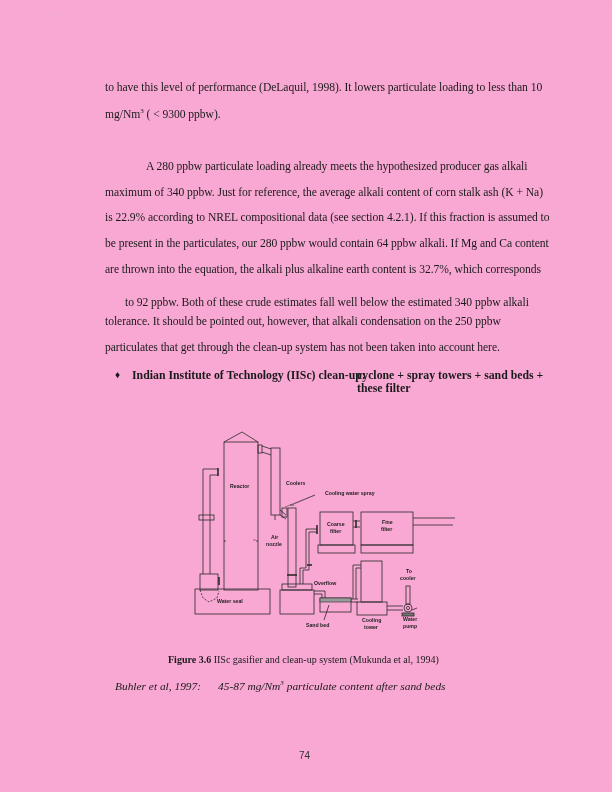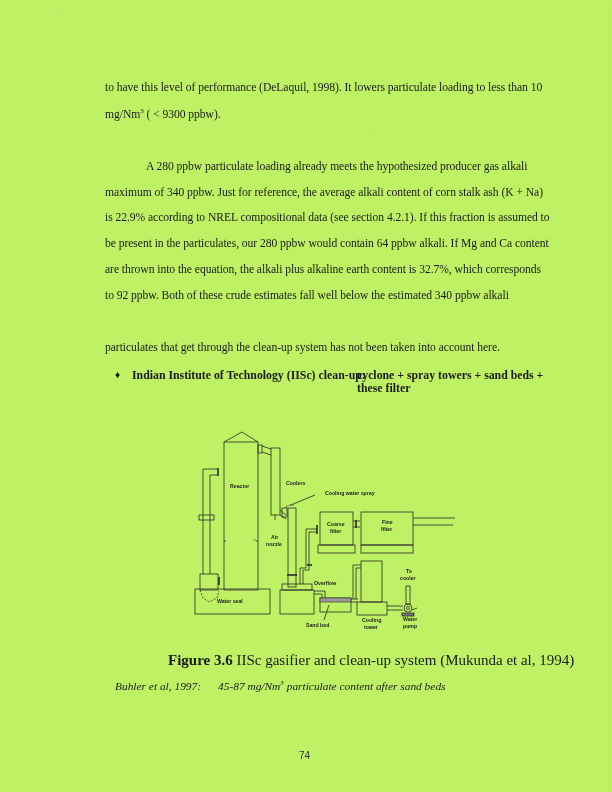"to have this level of" .page { background: #bef264 -> #f9a8d4 }
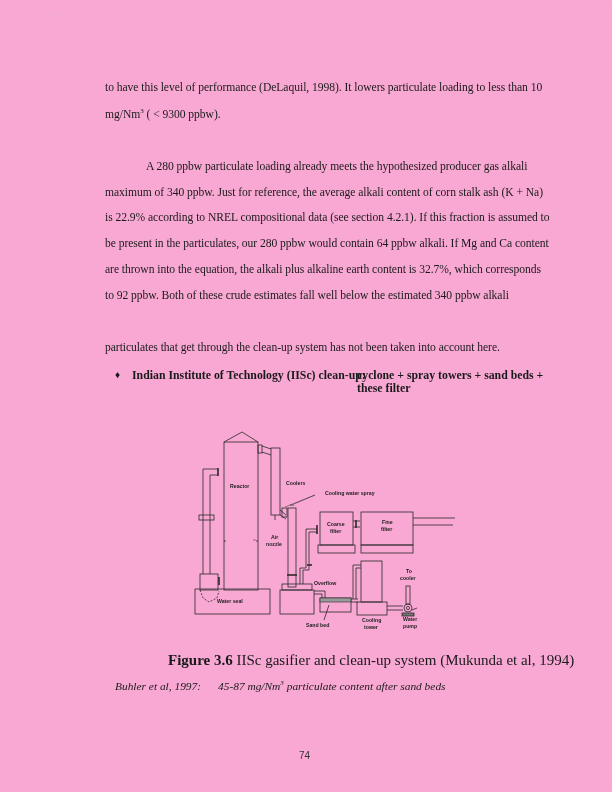"to 92 ppbw. Both of" div.line { margin-left: none -> 20px; top: 289px -> 296px }
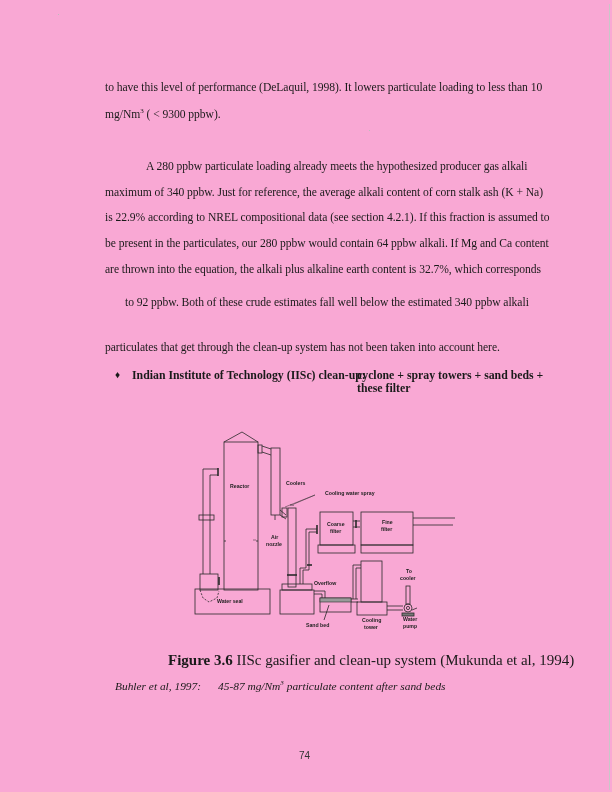"tolerance. It should be pointed" div.line { html: none -> <div>tolerance. It should be pointed out, however, that alkali condensation on the 250 ppbw</div> }
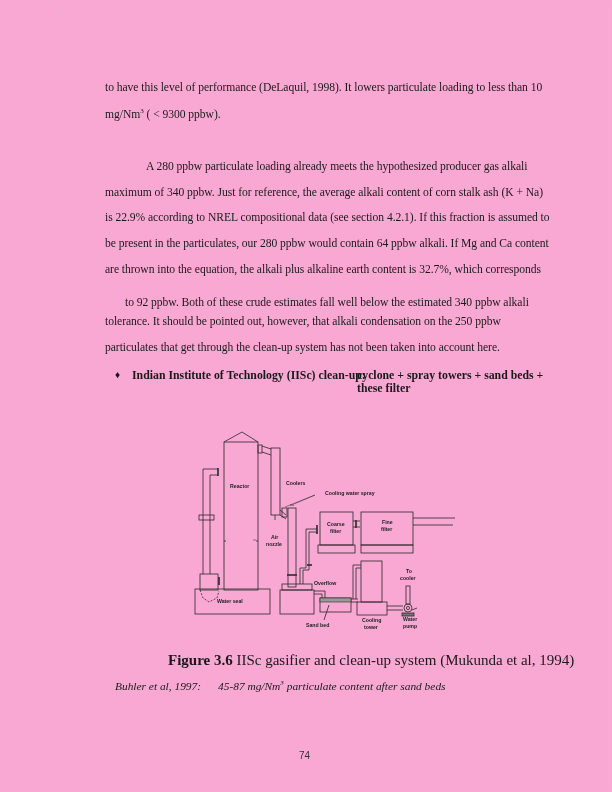"Figure 3.6 IISc gasifier and" .caption { font-size: 15px -> 10px }
